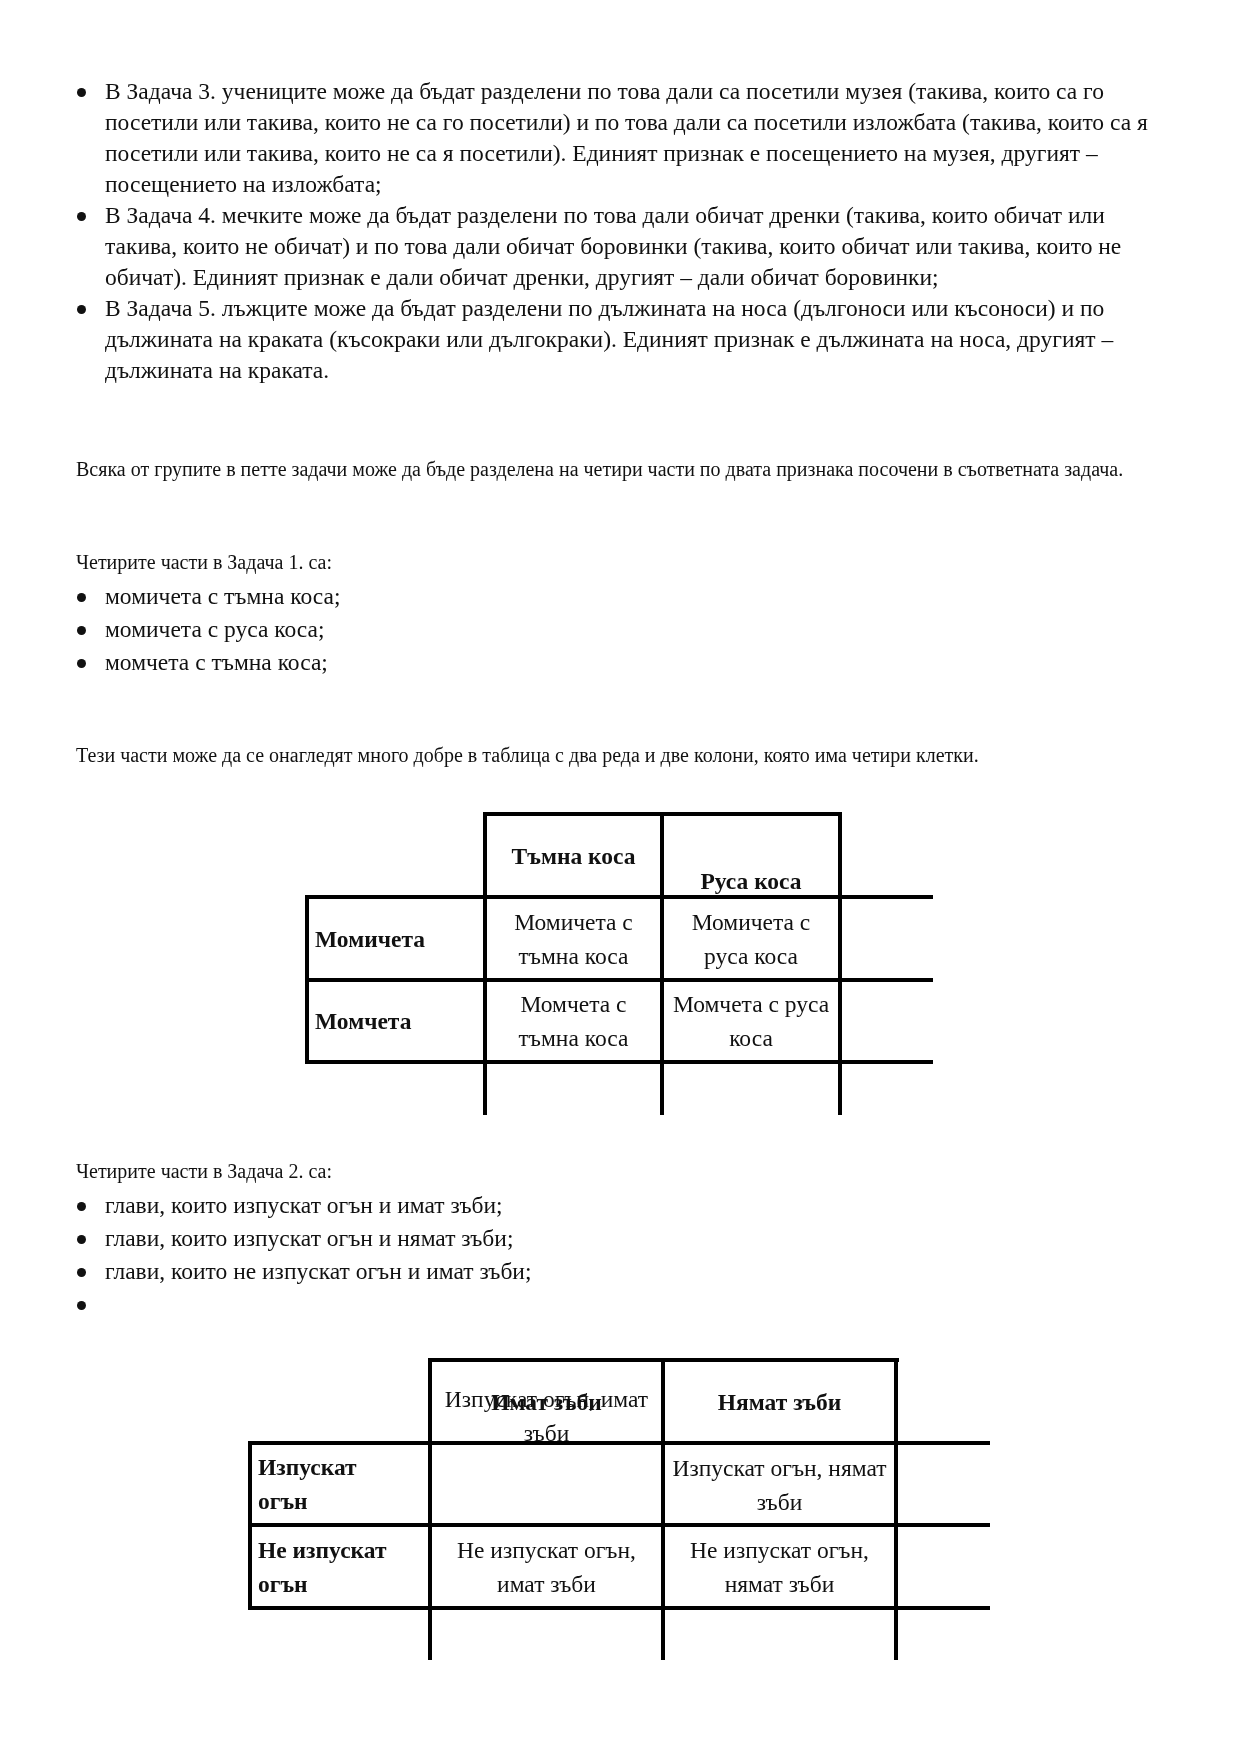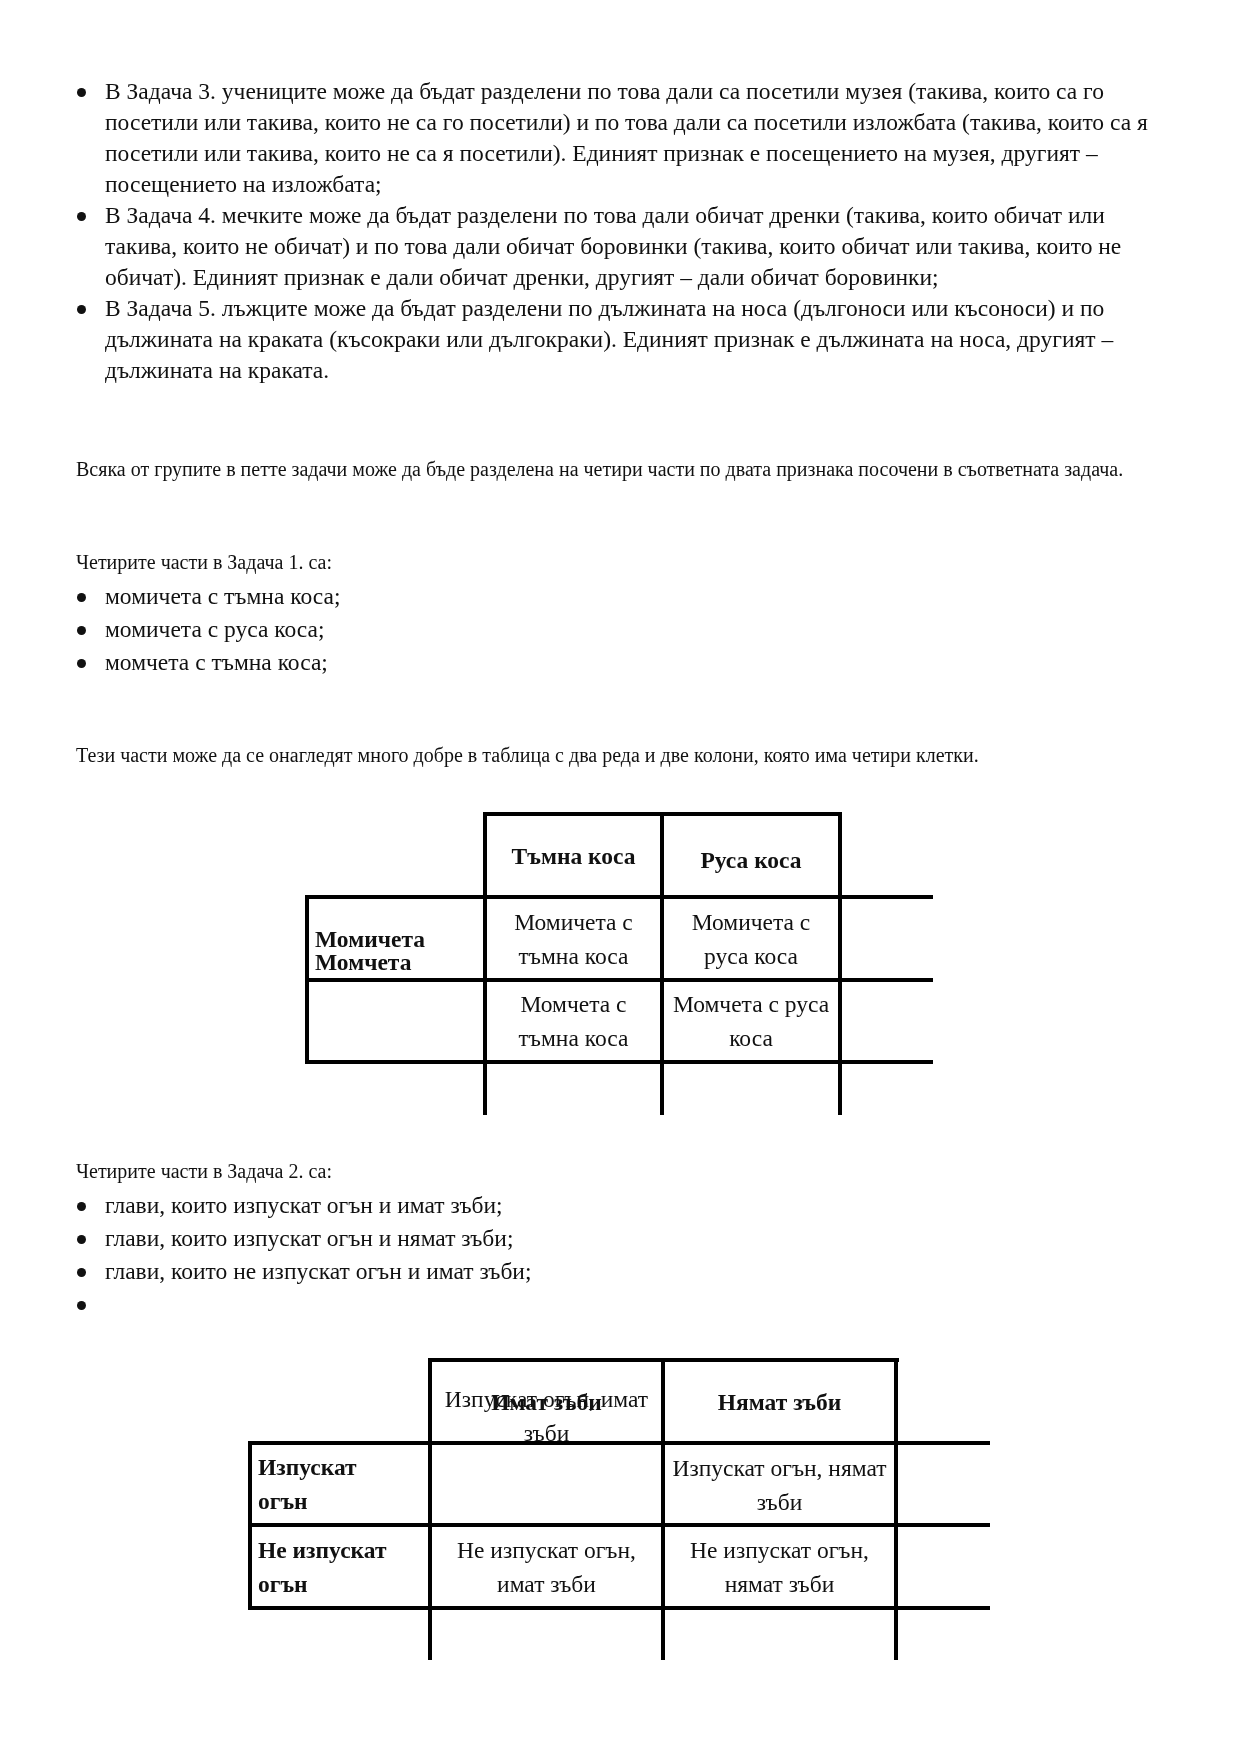"Руса коса" div.cell { top: 827px -> 848px }
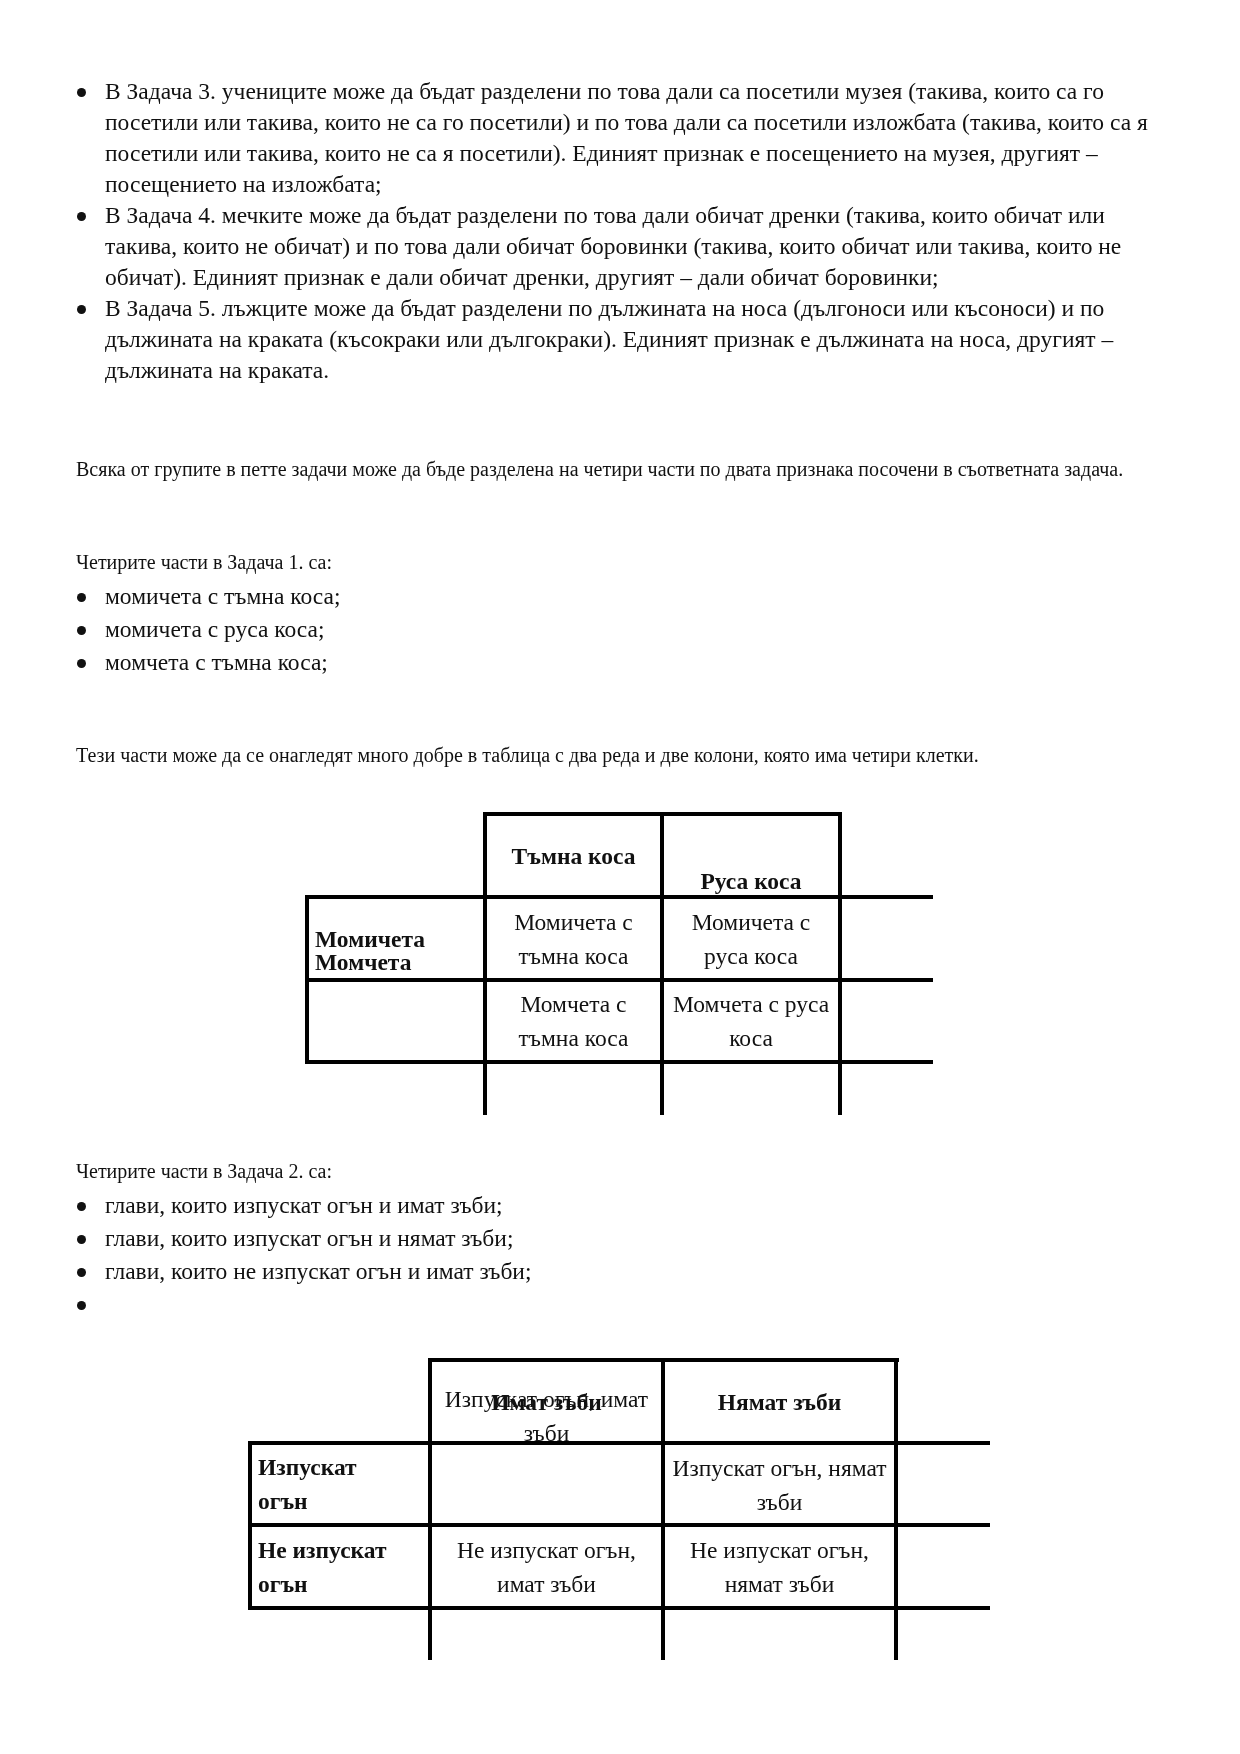"Момчета" div.cell { top: 923px -> 982px }
